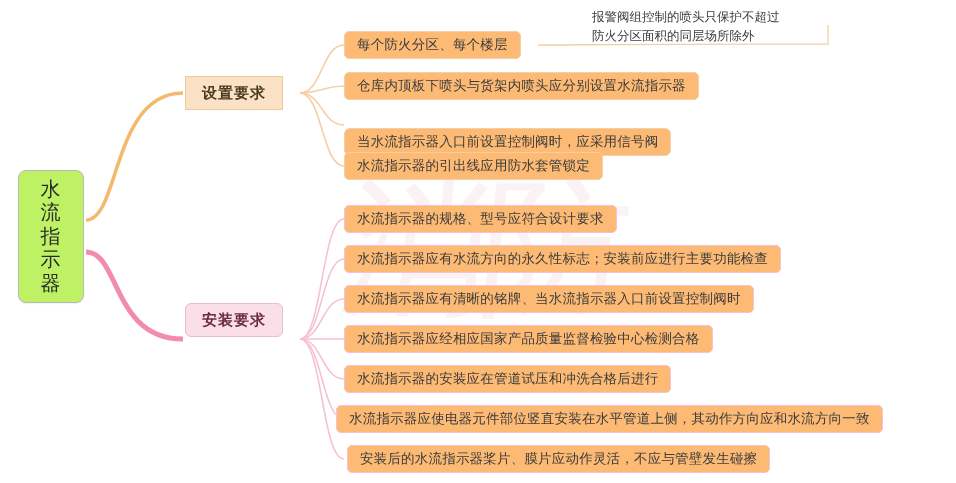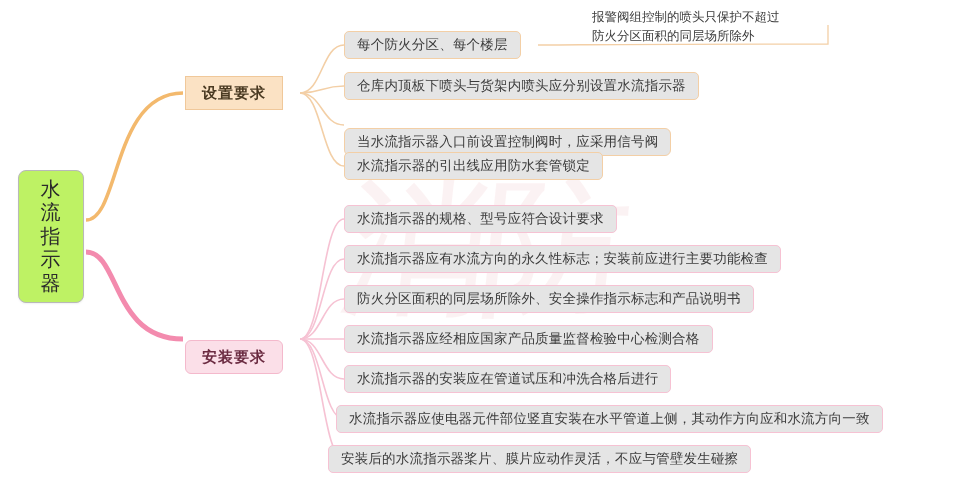"每个防火分区、每个楼层" .leaf { background: #e5e5e5 -> #fdba74 }
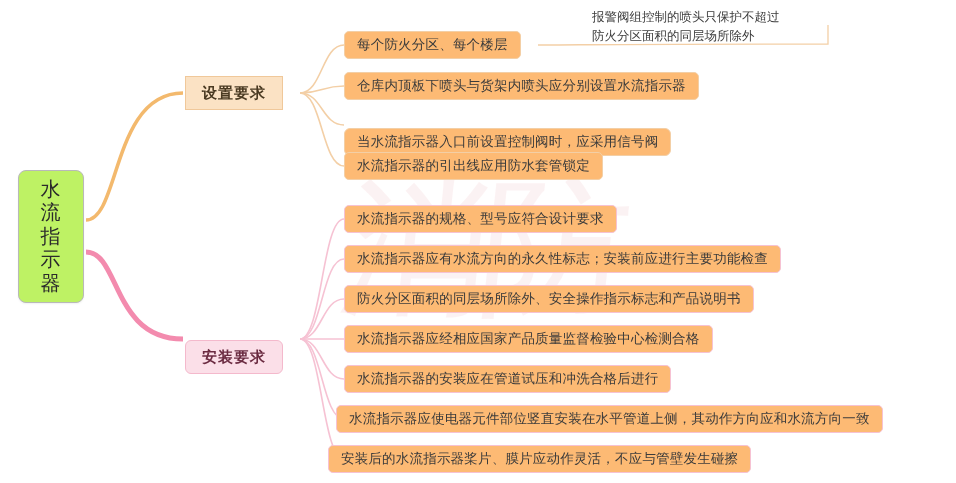"防火分区面积的同层场所除外、安全操作指示标志和产品说明书" span { text: 防火分区面积的同层场所除外、安全操作指示标志和产品说明书 -> 水流指示器应有清晰的铭牌、当水流指示器入口前设置控制阀时 }
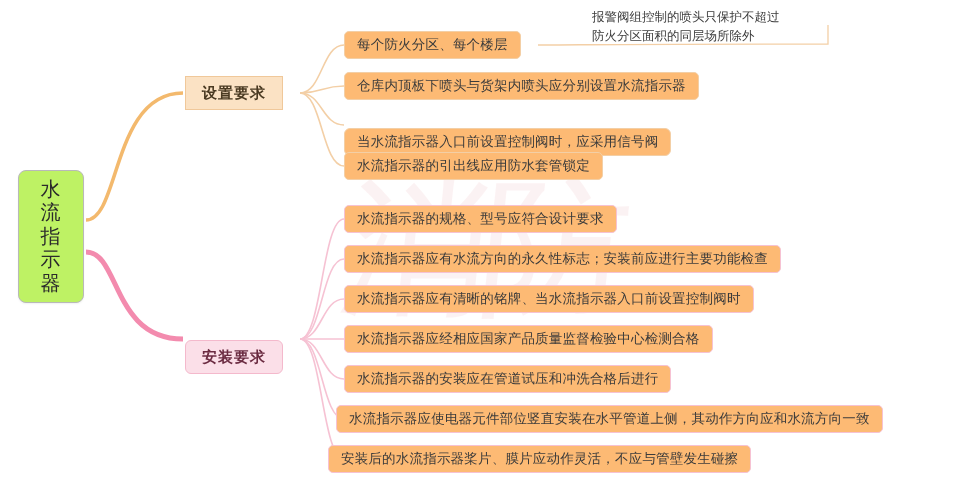"安装要求" .node-b2 { top: 340px -> 303px }
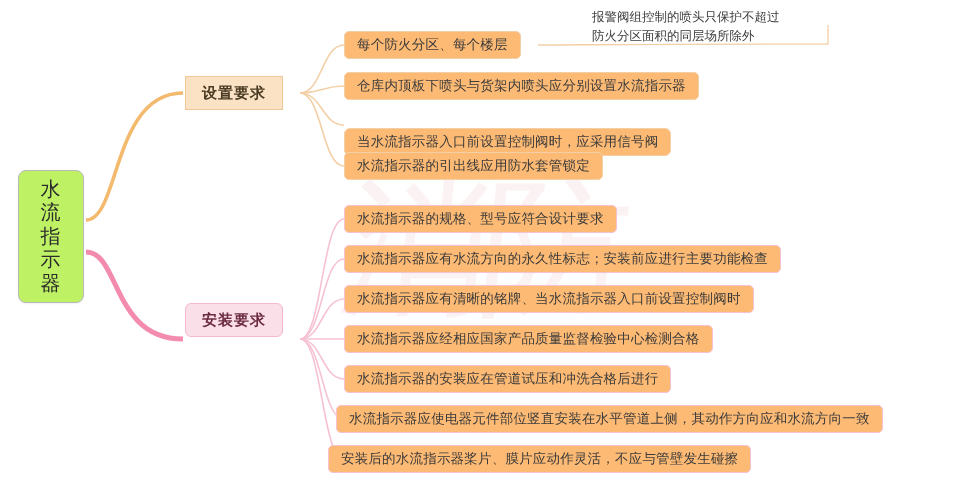"安装后的水流指示器桨片、膜片应动作灵活，不应与管壁发生碰擦" div.leaf { left: 328px -> 347px }
